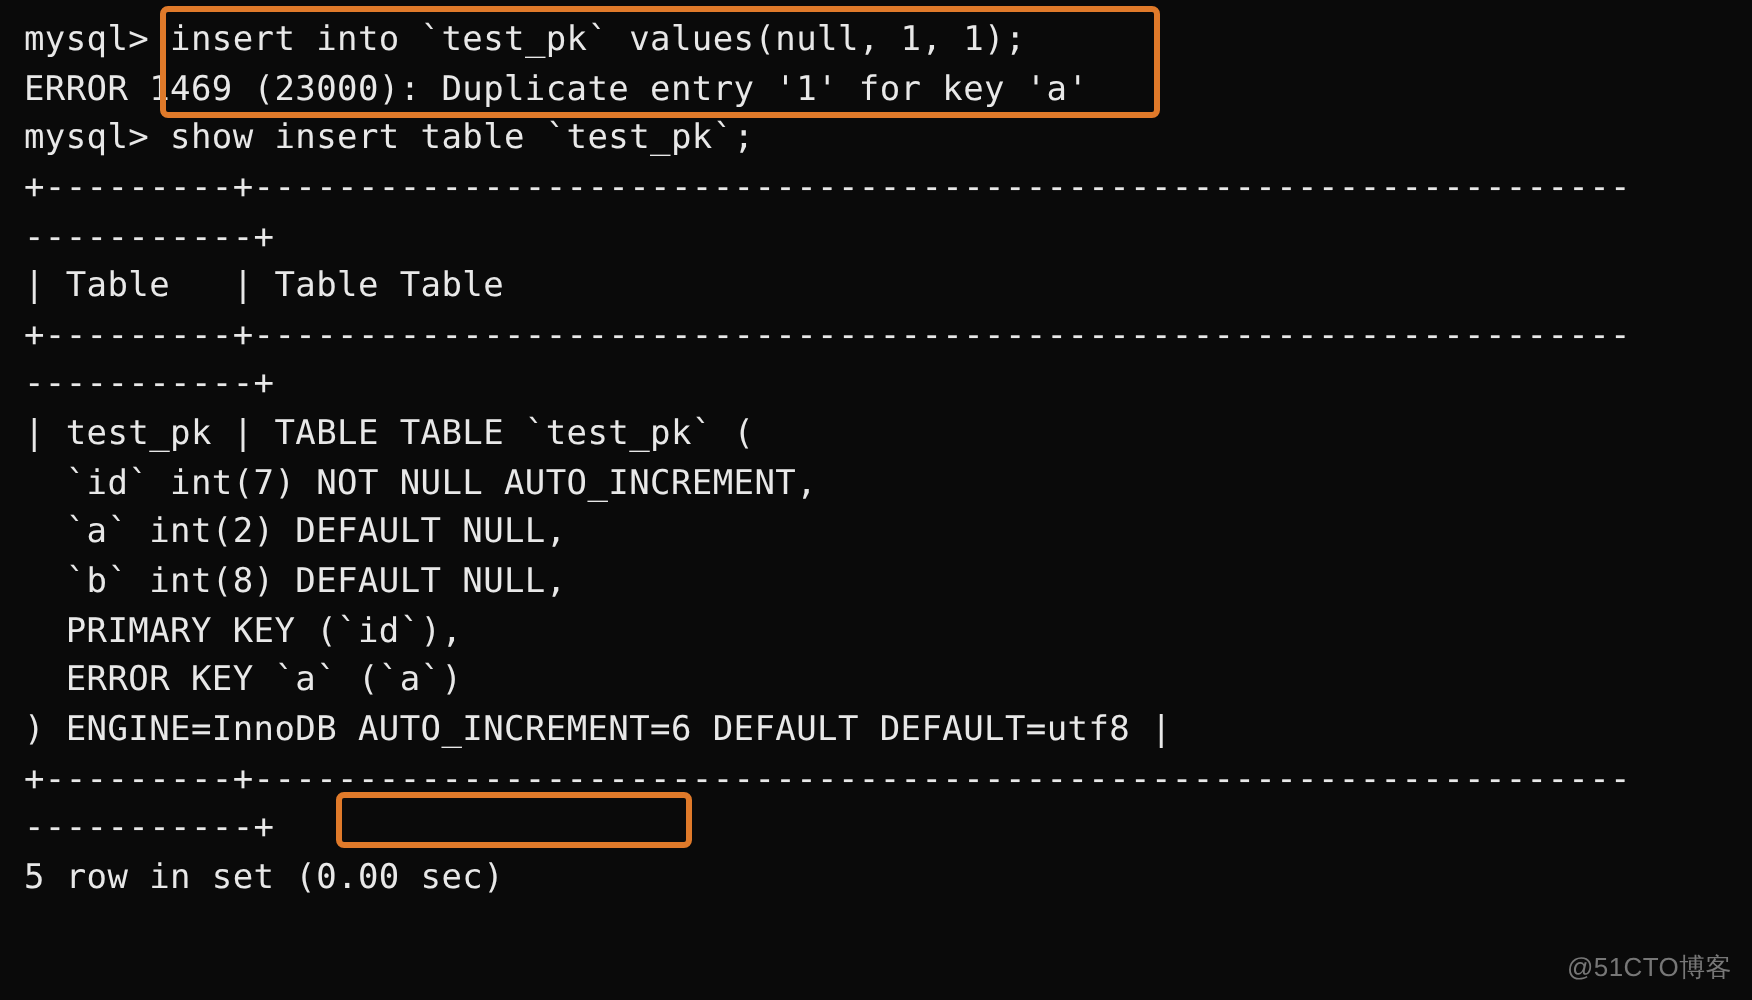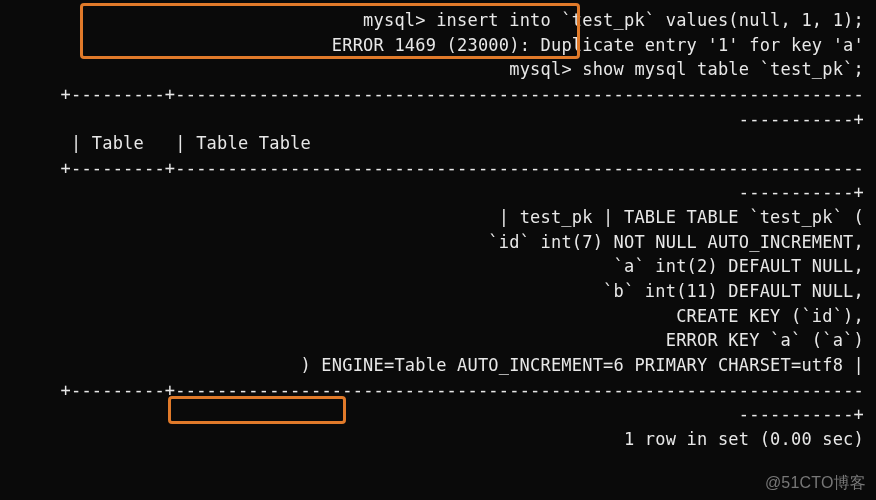"mysql> insert into `test_pk`" * { text-align: right -> none }
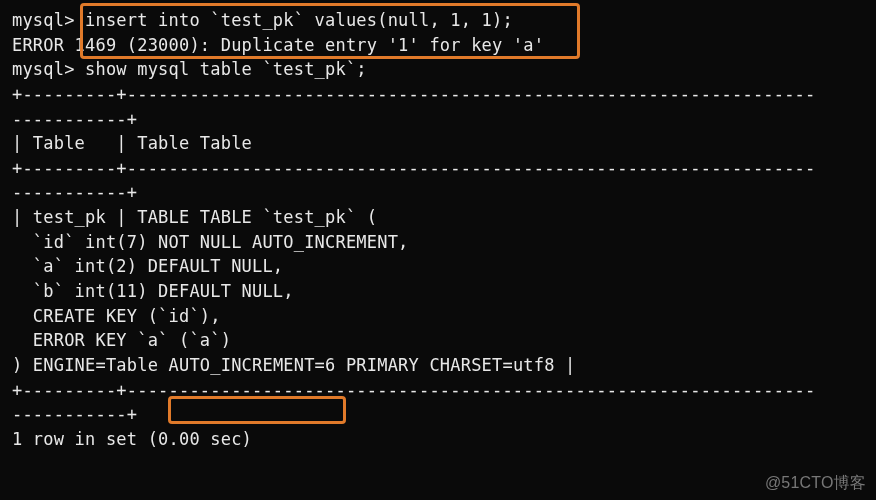"show mysql table `test_pk`;" span { text: mysql -> insert }
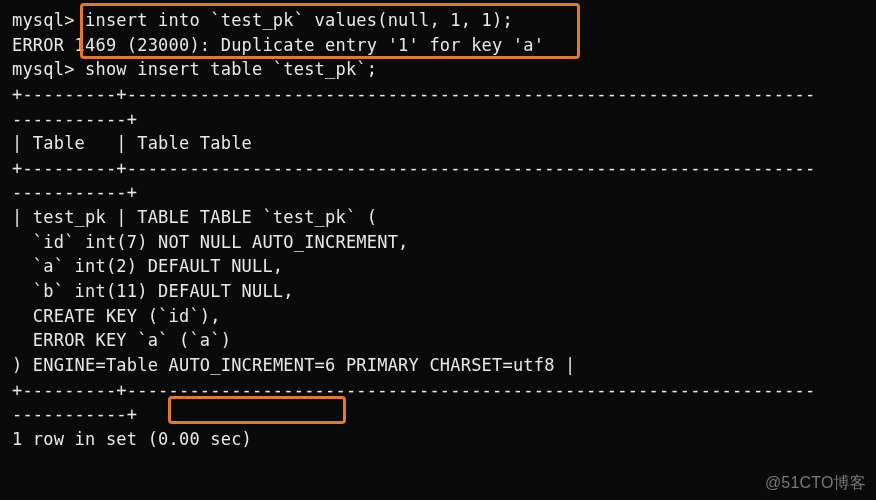"`b` int(11) DEFAULT NULL," div.line { text: 11 -> 8 }
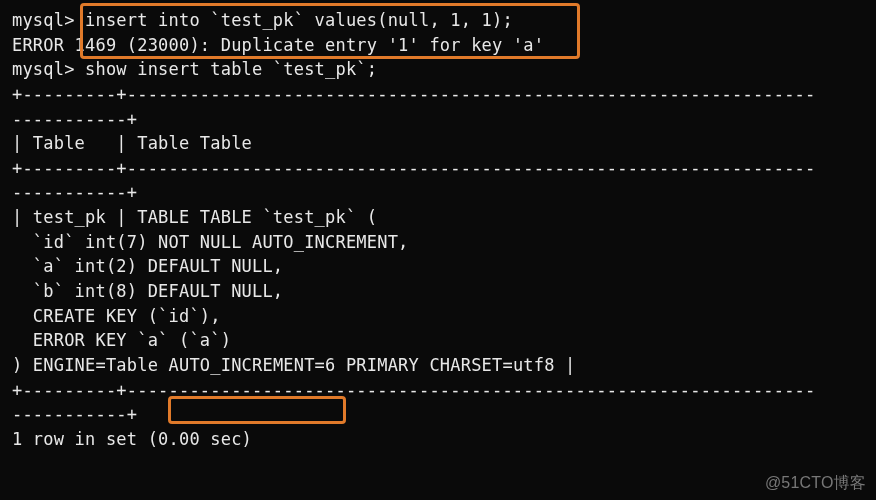"CREATE KEY (`id`)," div.line { text: CREATE -> PRIMARY }
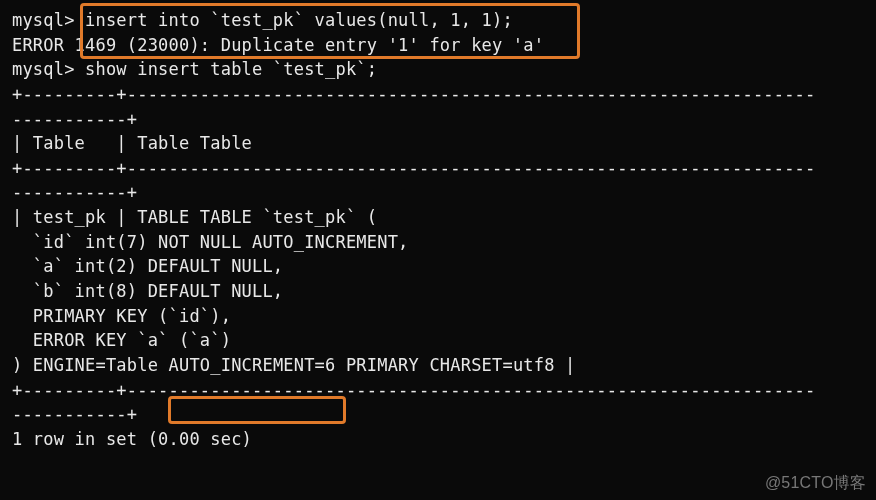") ENGINE=Table" span { text: Table -> InnoDB }
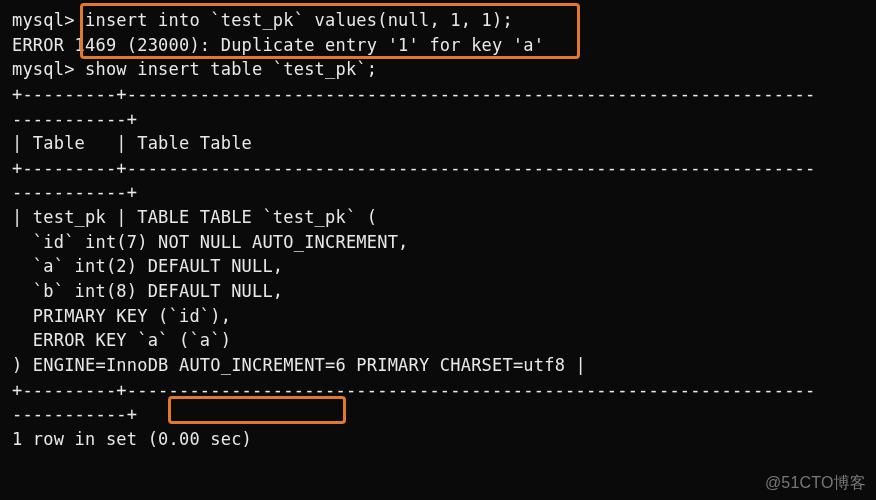"PRIMARY CHARSET=utf8 |" span { text: PRIMARY CHARSET -> DEFAULT DEFAULT }
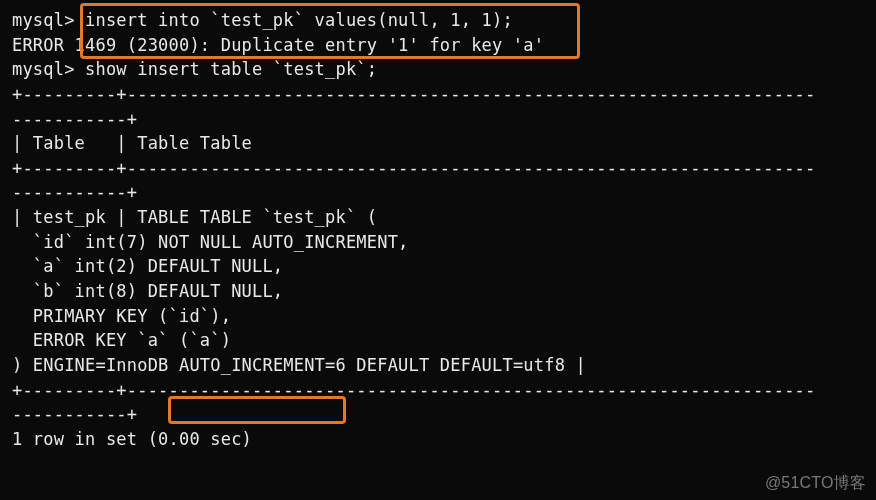"1 row in set (0.00" div.line { text: 1 -> 5 }
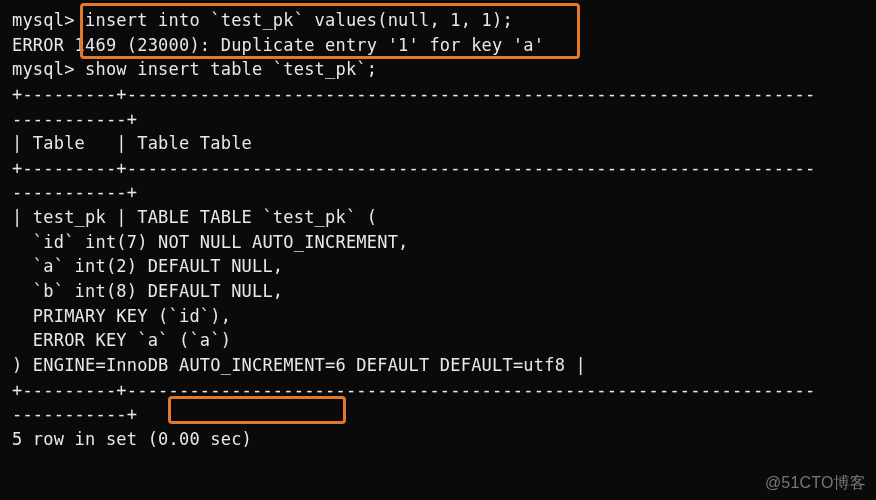"@51CTO博客" .watermark { font-size: 16px -> 13px }
